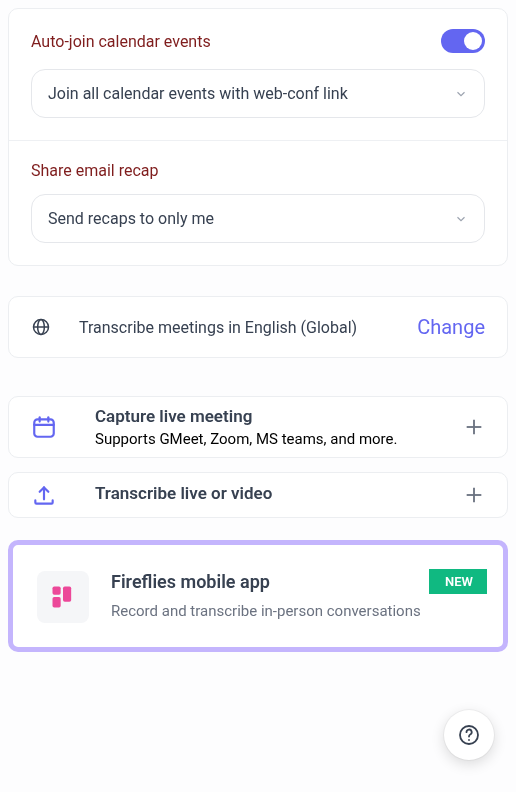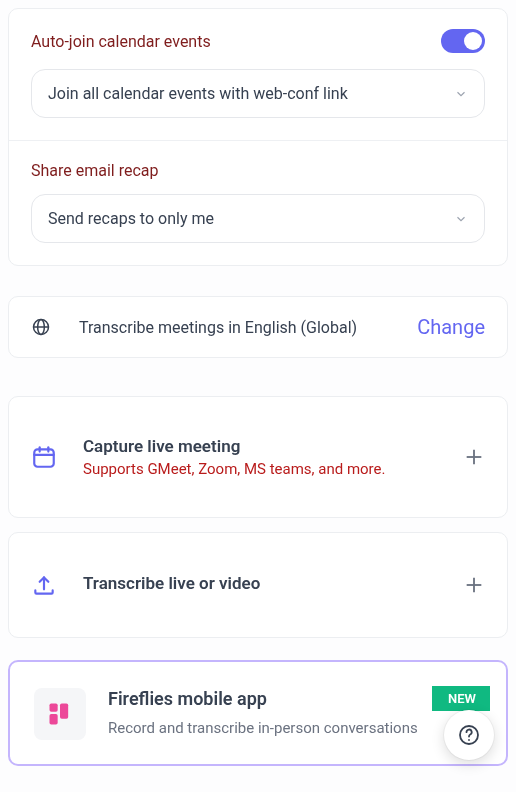"Capture live meeting" .action-card { gap: 26px -> 38px; padding: 39px 22px -> 9px 22px }
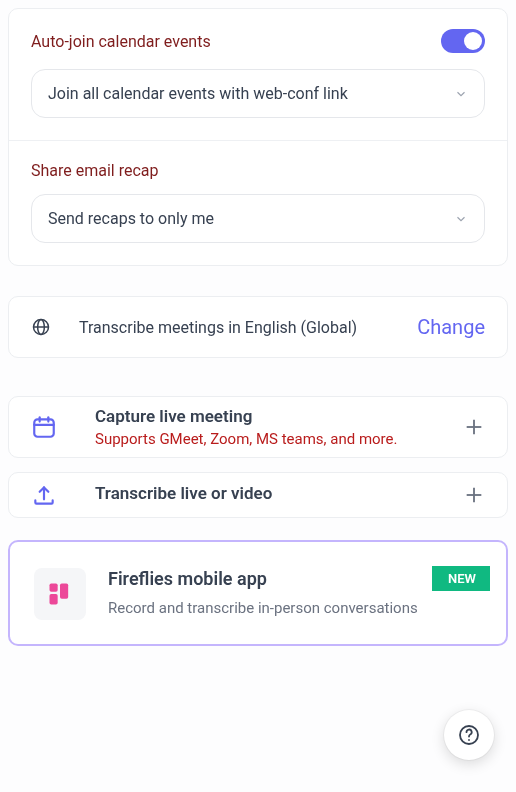"Supports GMeet, Zoom, MS teams," .action-sub { color: #b91c1c -> #000000 }
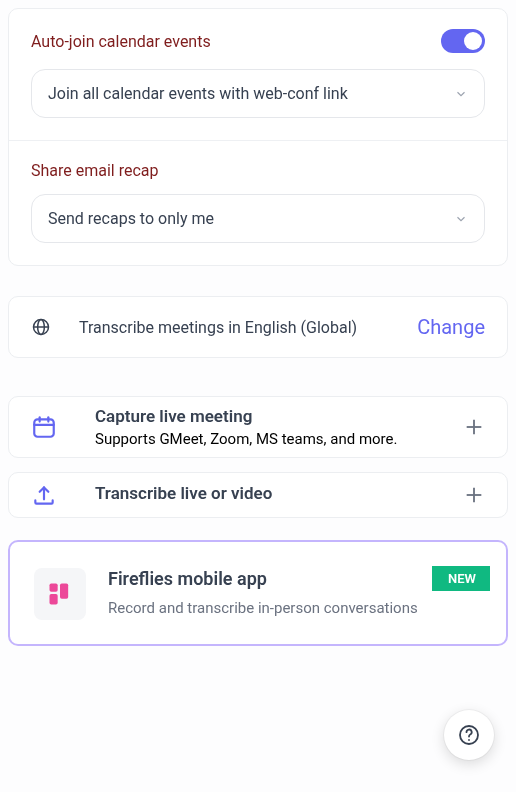"Fireflies mobile app" .mobile-card { border: 2px solid #c4b5fd -> 5px solid #c4b5fd }
